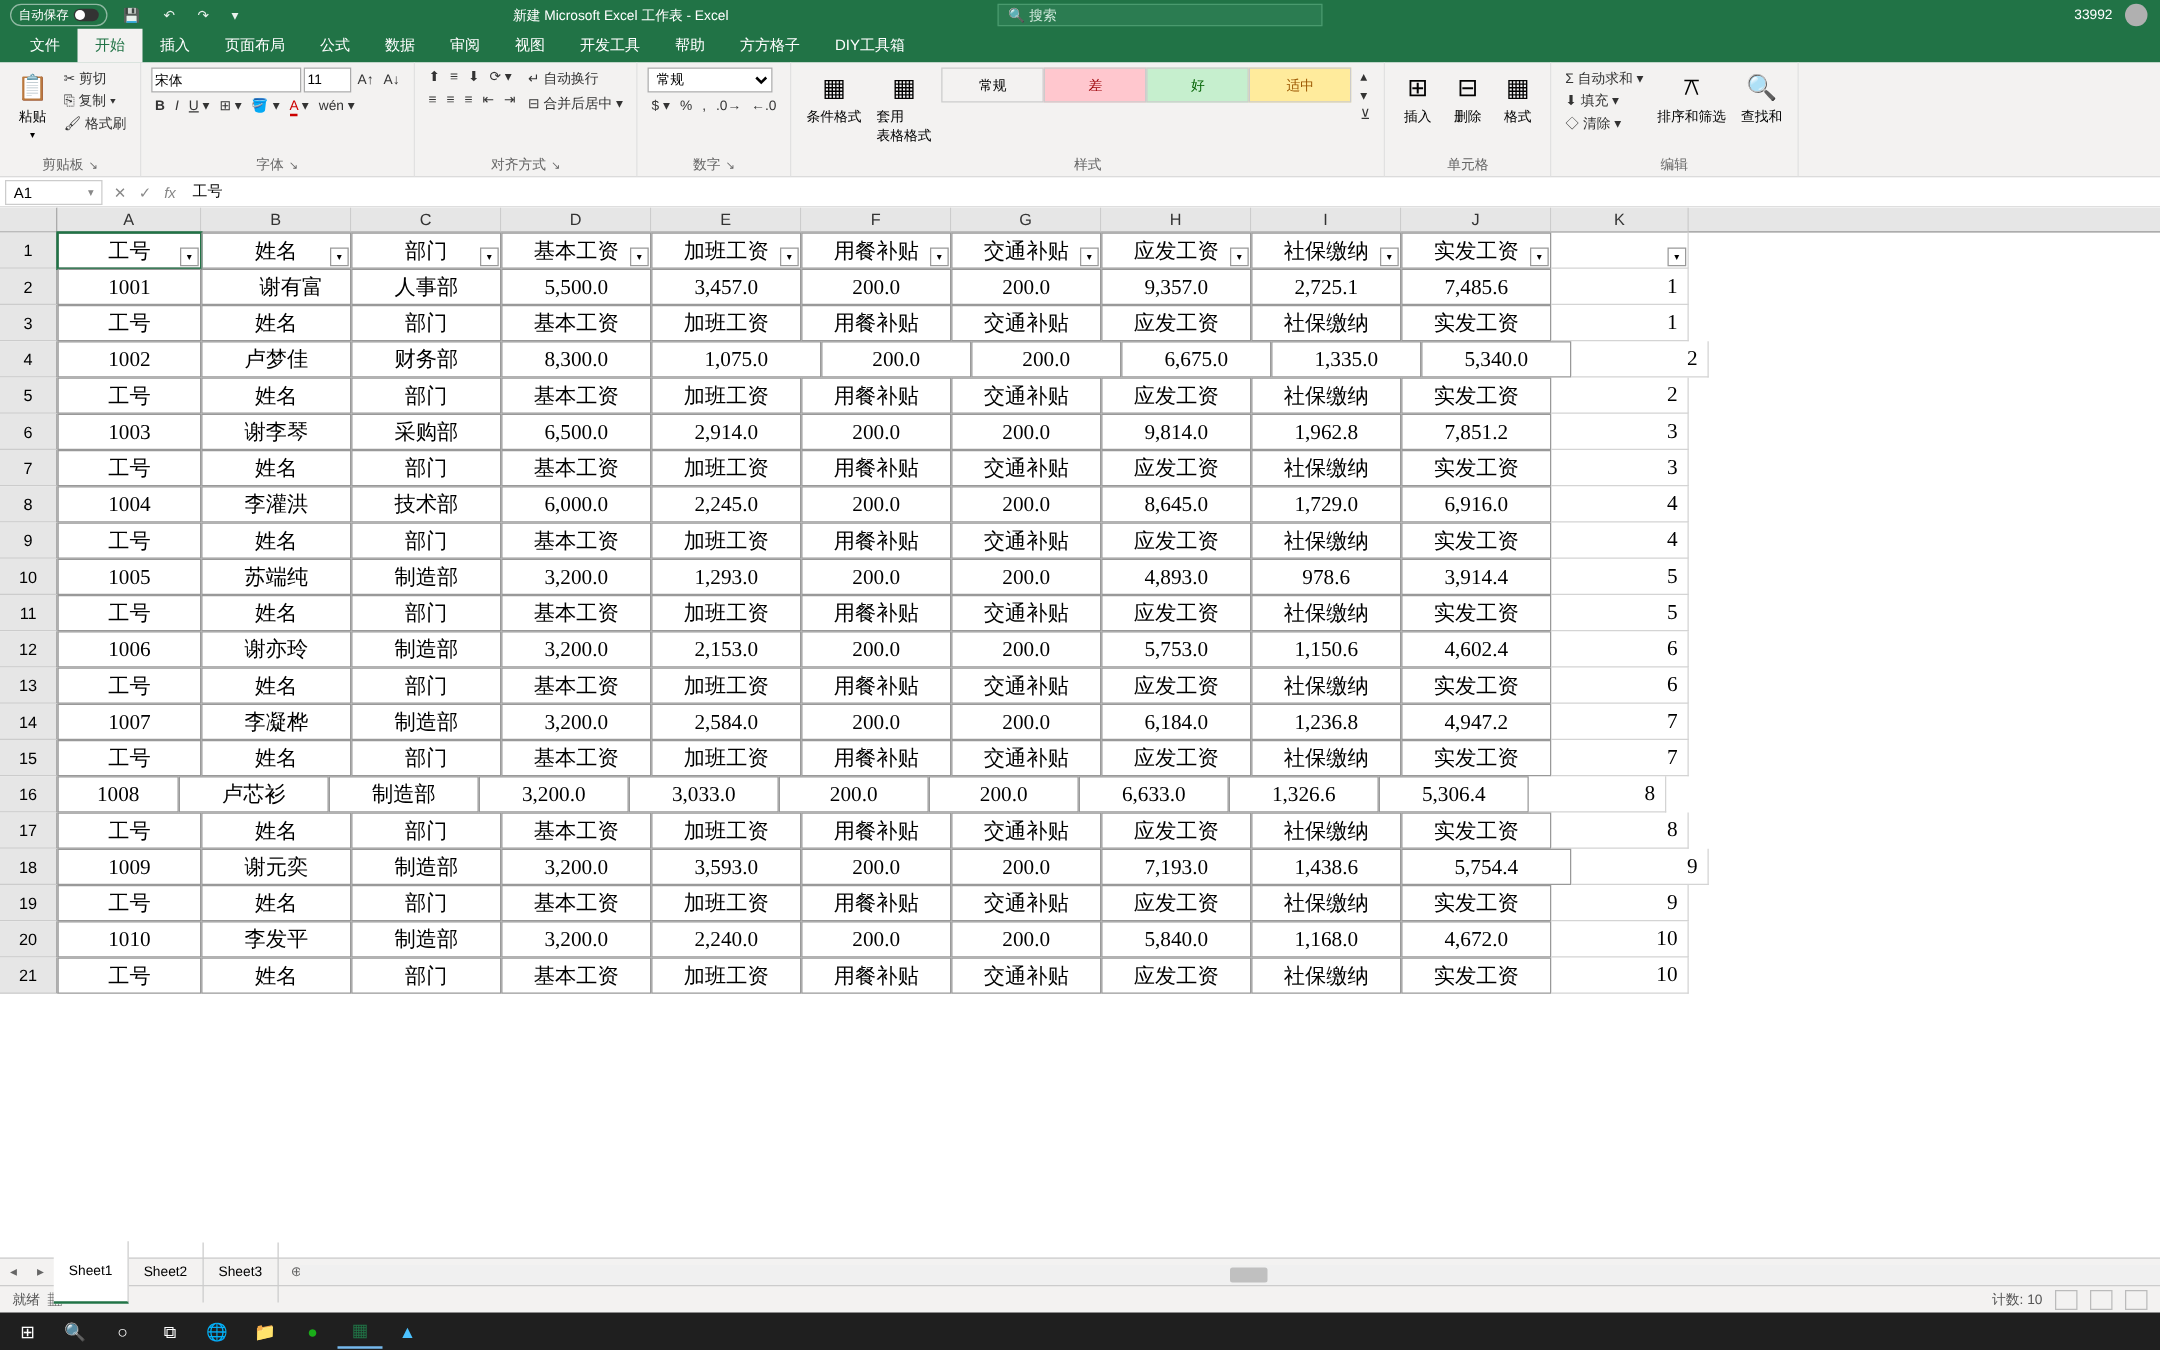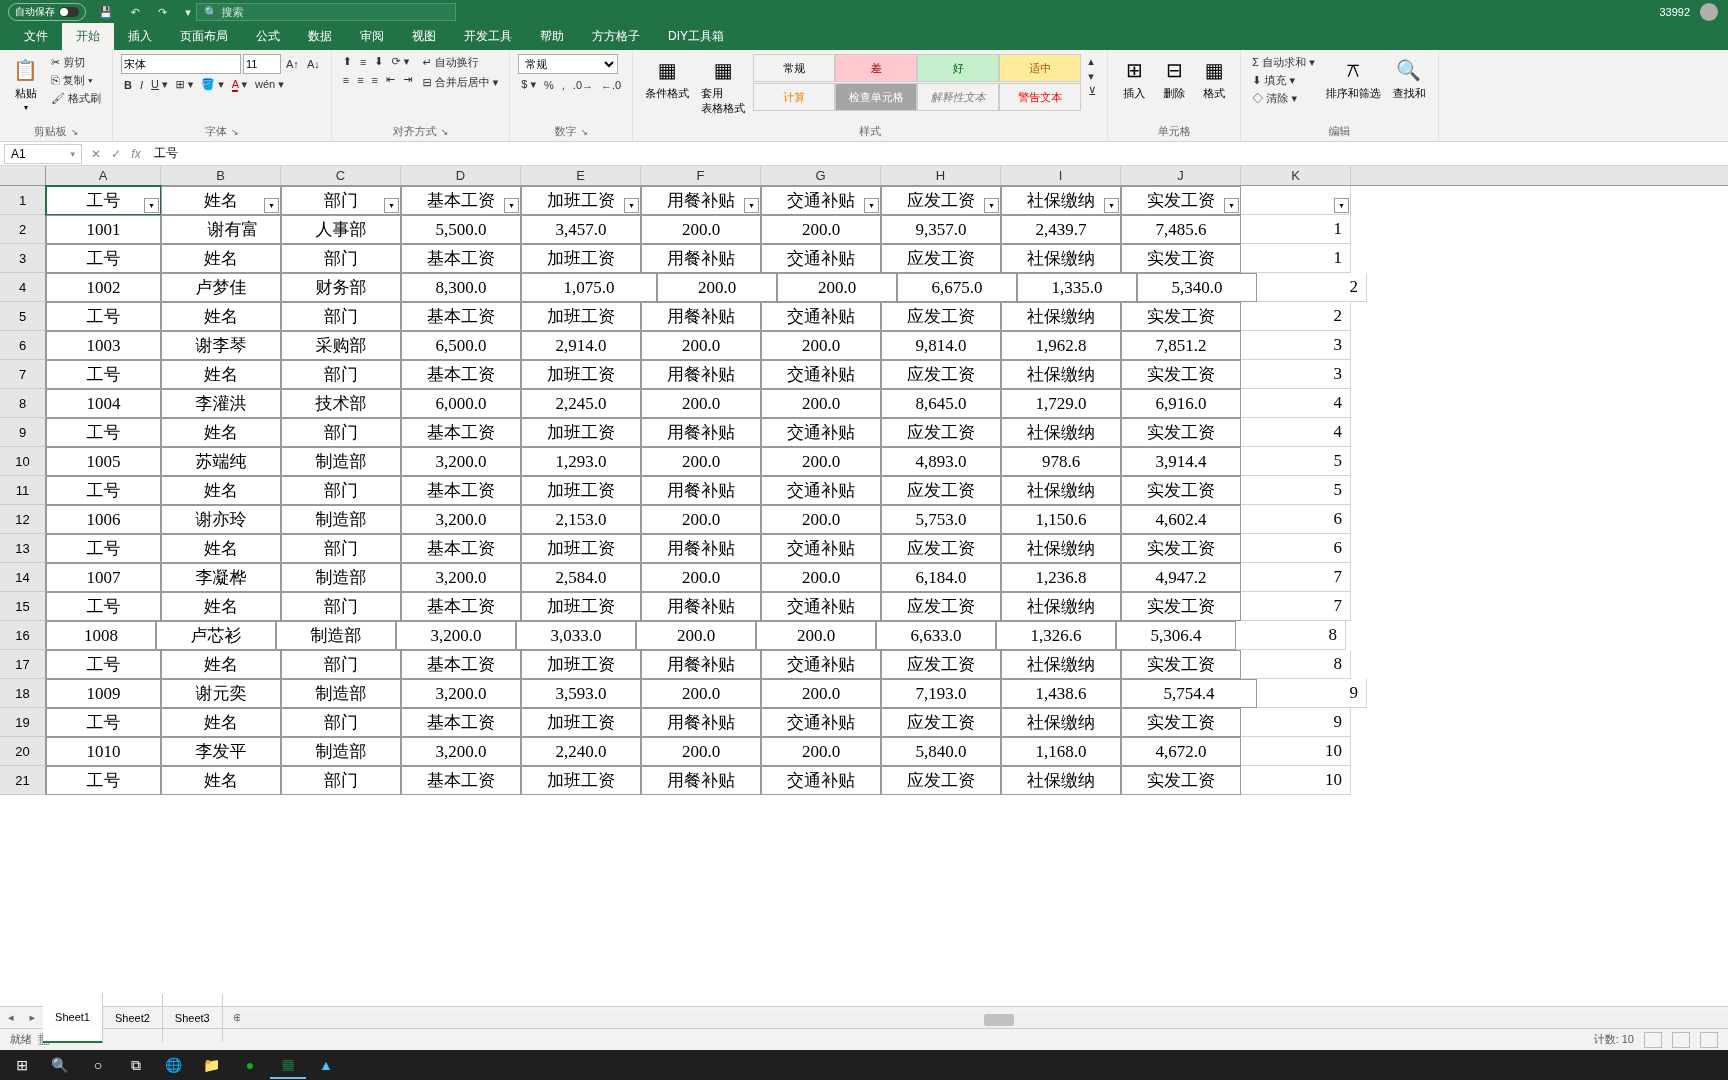"新建 Microsoft Excel 工作表 -" div.titlebar-center { html: none -> <div>新建 Microsoft Excel 工作表 - Excel</div> }
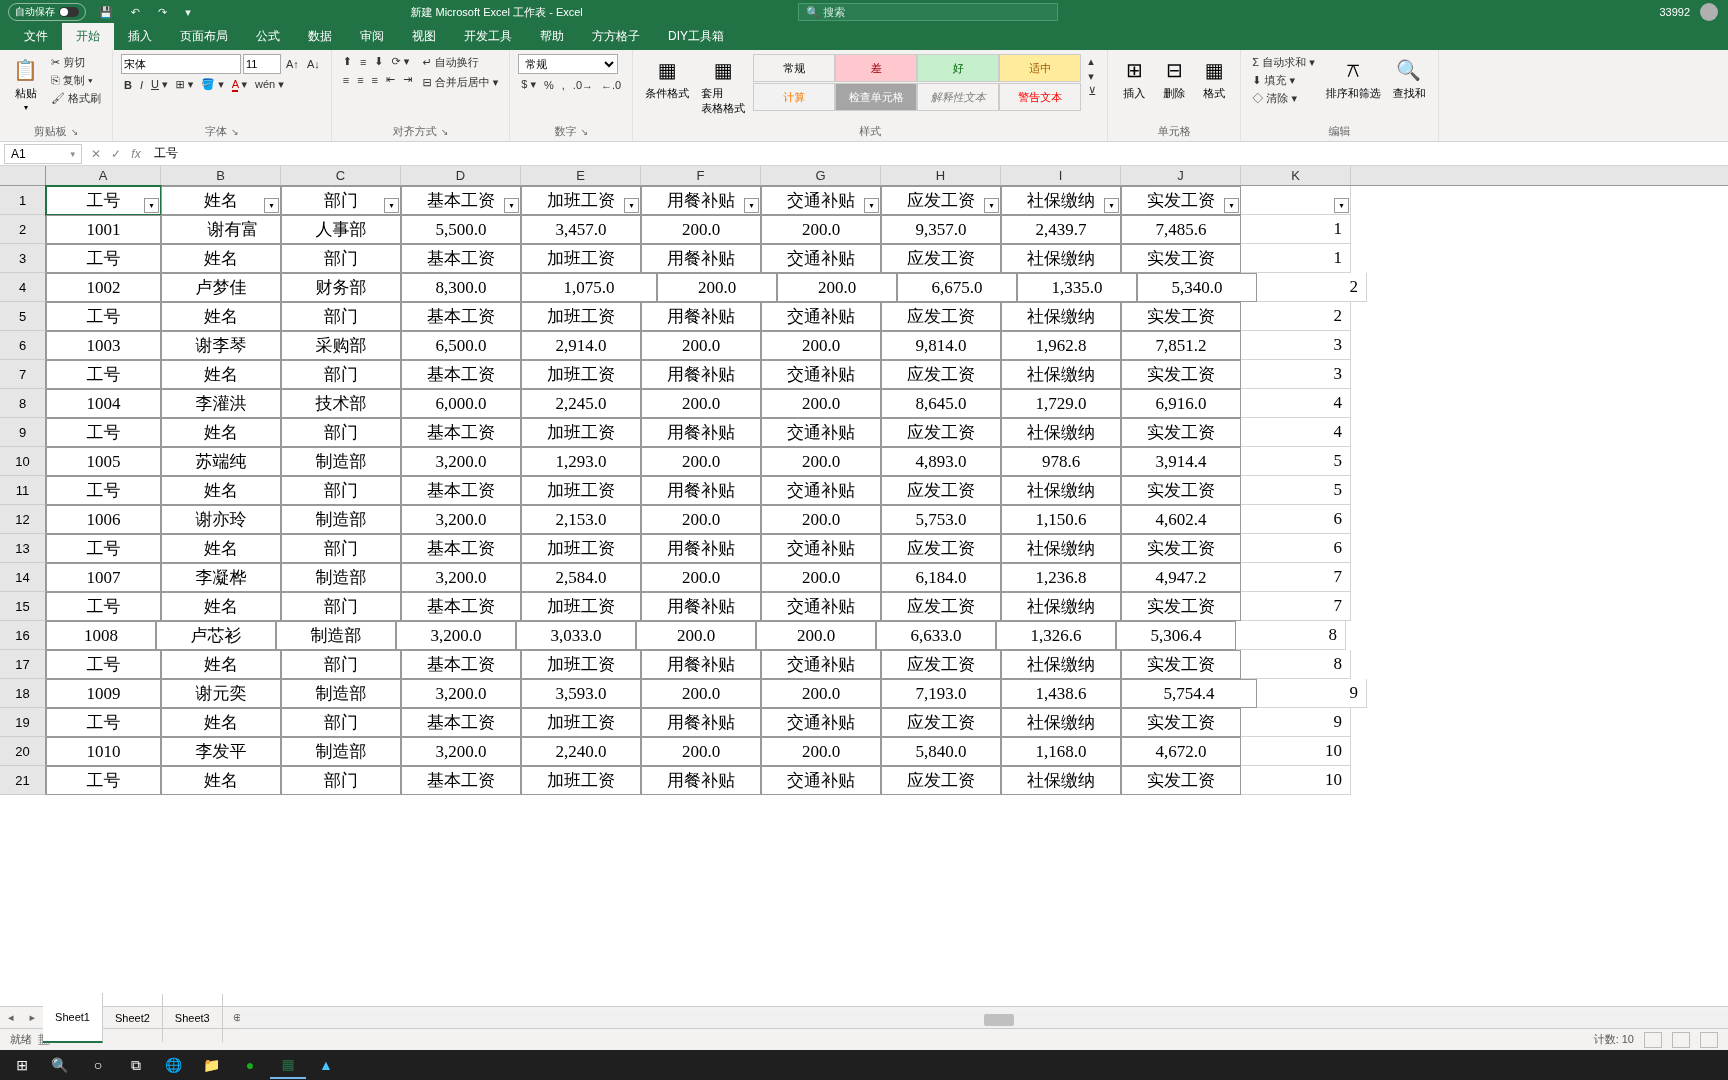"计算" div.style-gallery { html: <div> <div>计算</div> <div>检查单元格</div> <div>解释性文本</div> <div>警告文本</div> </div> -> none }
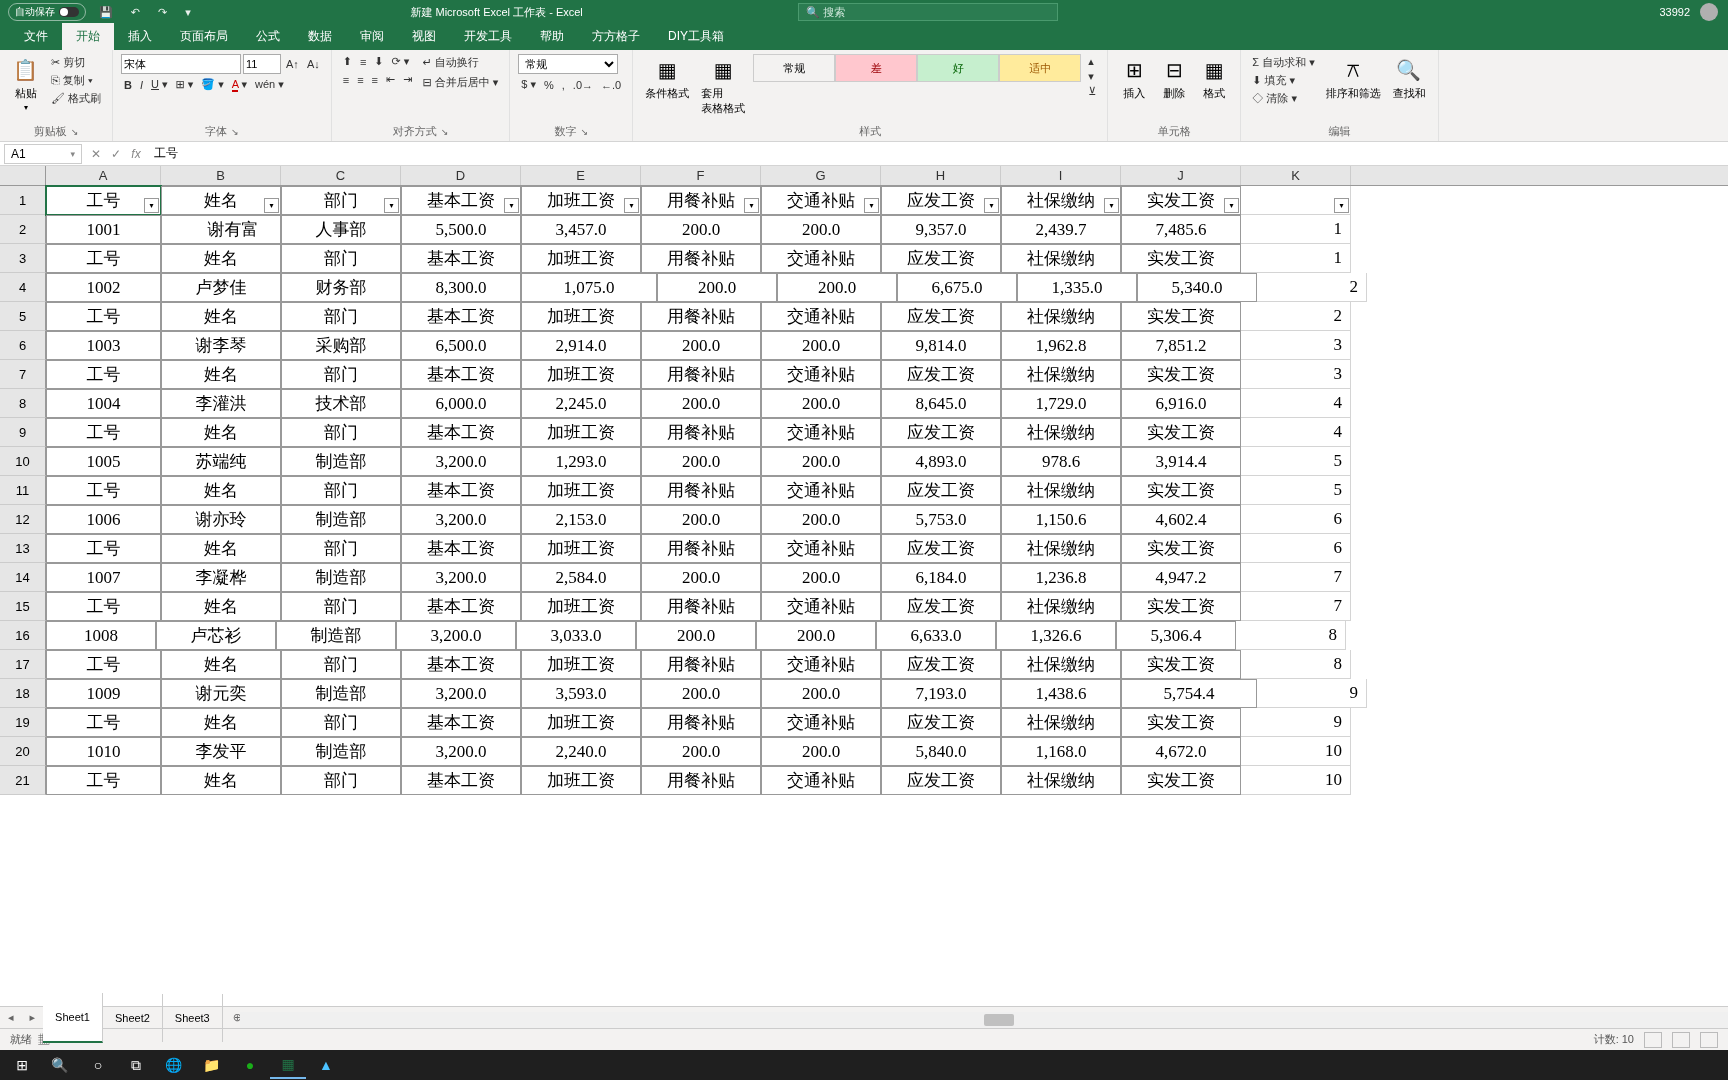"2,439.7" div.cell { text: 2,439.7 -> 2,725.1 }
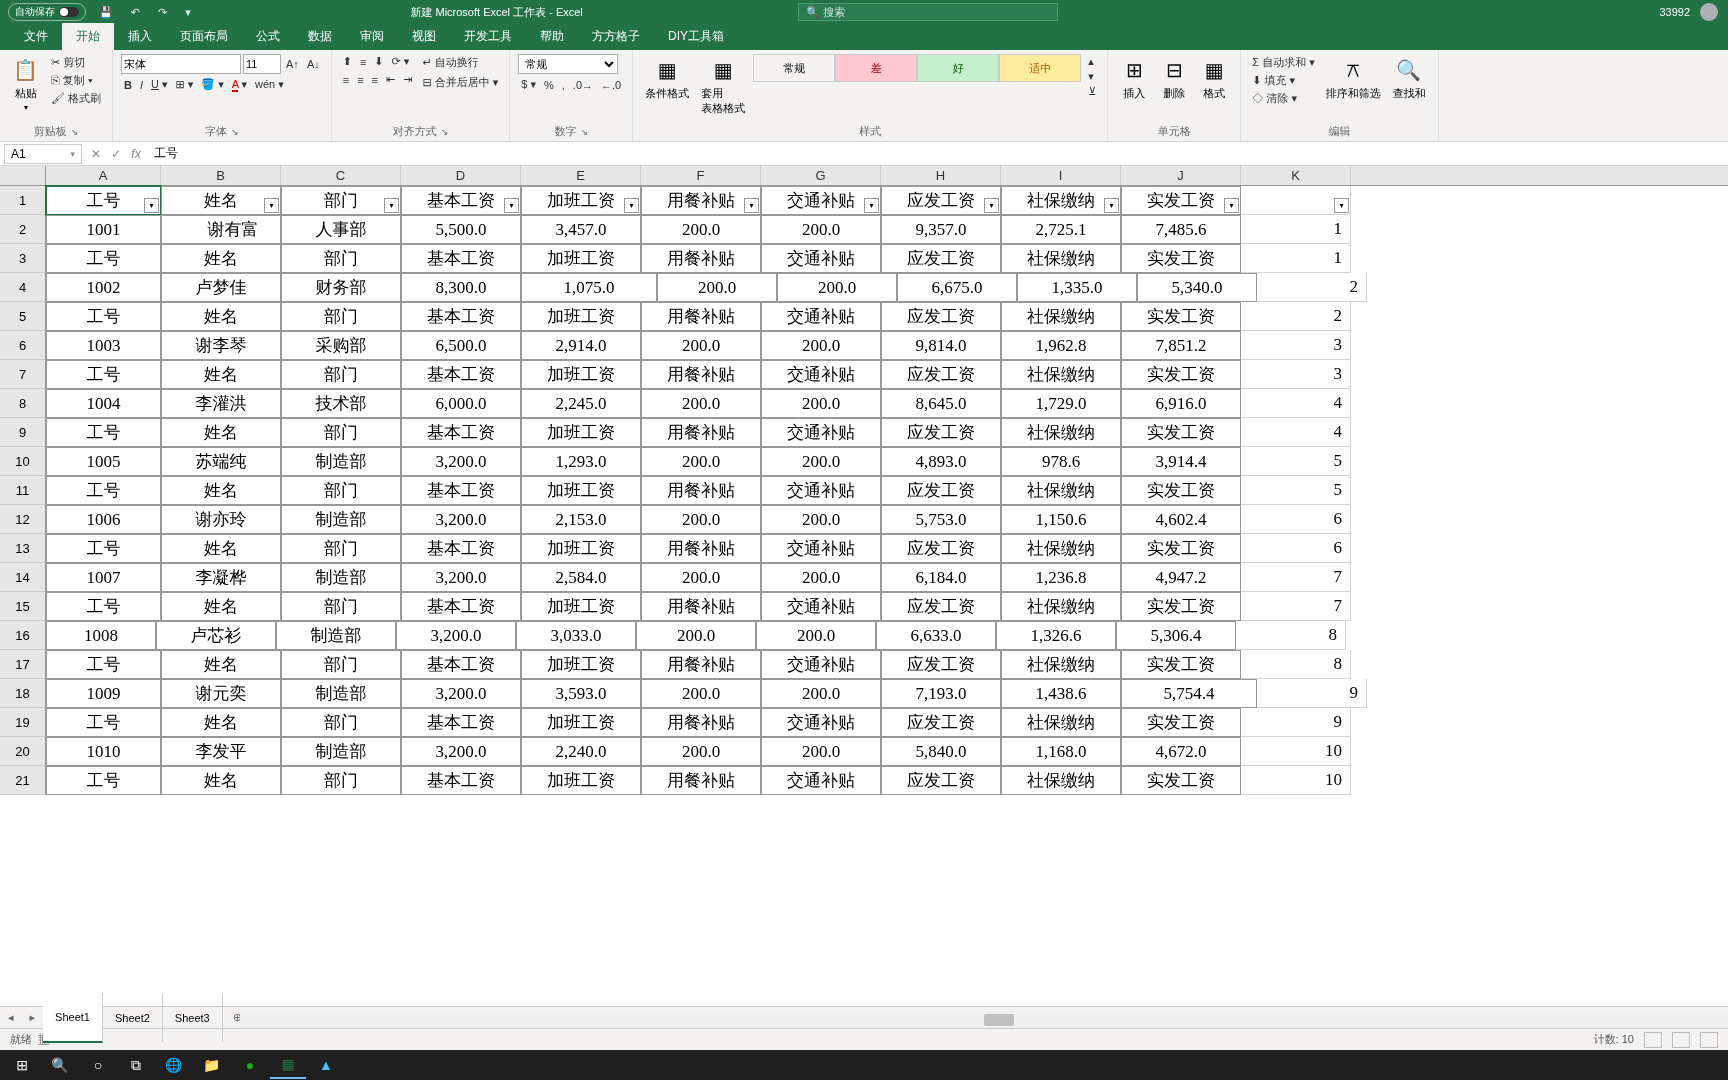"1008" div.cell { width: 110px -> 97px }
